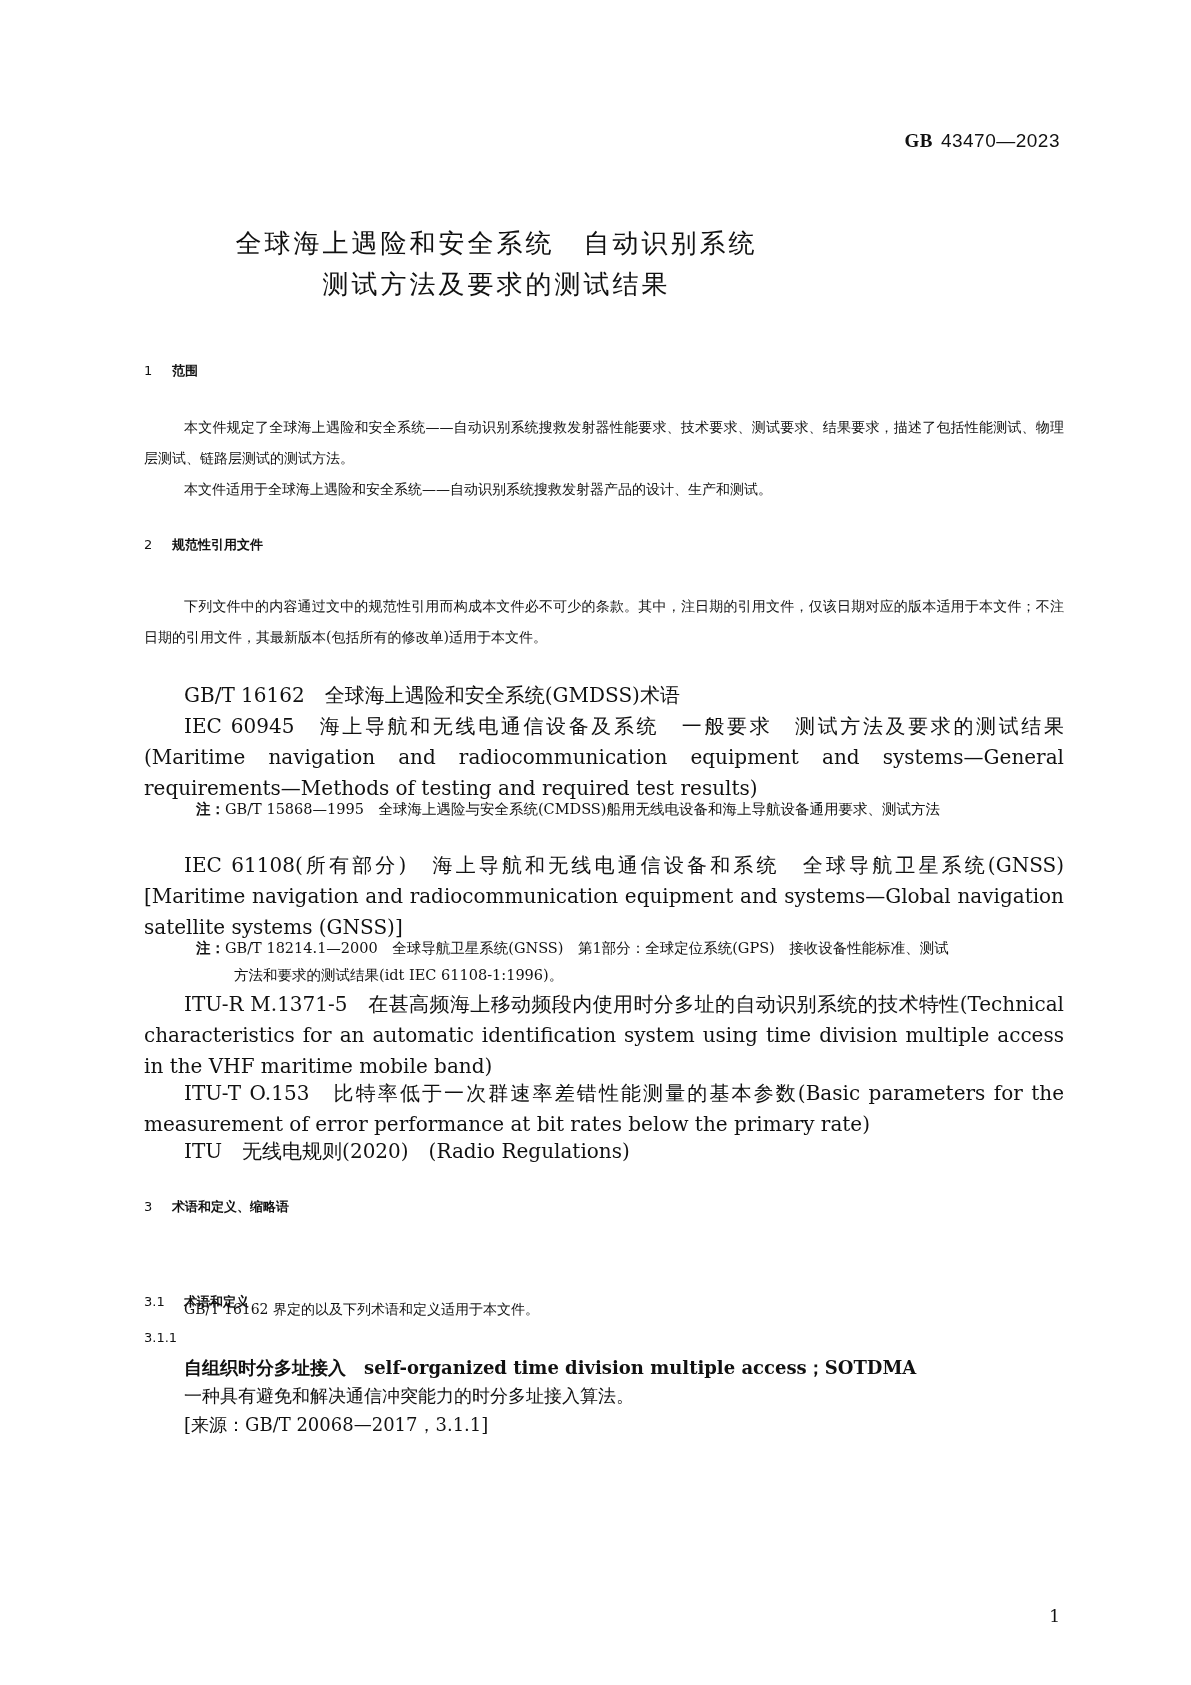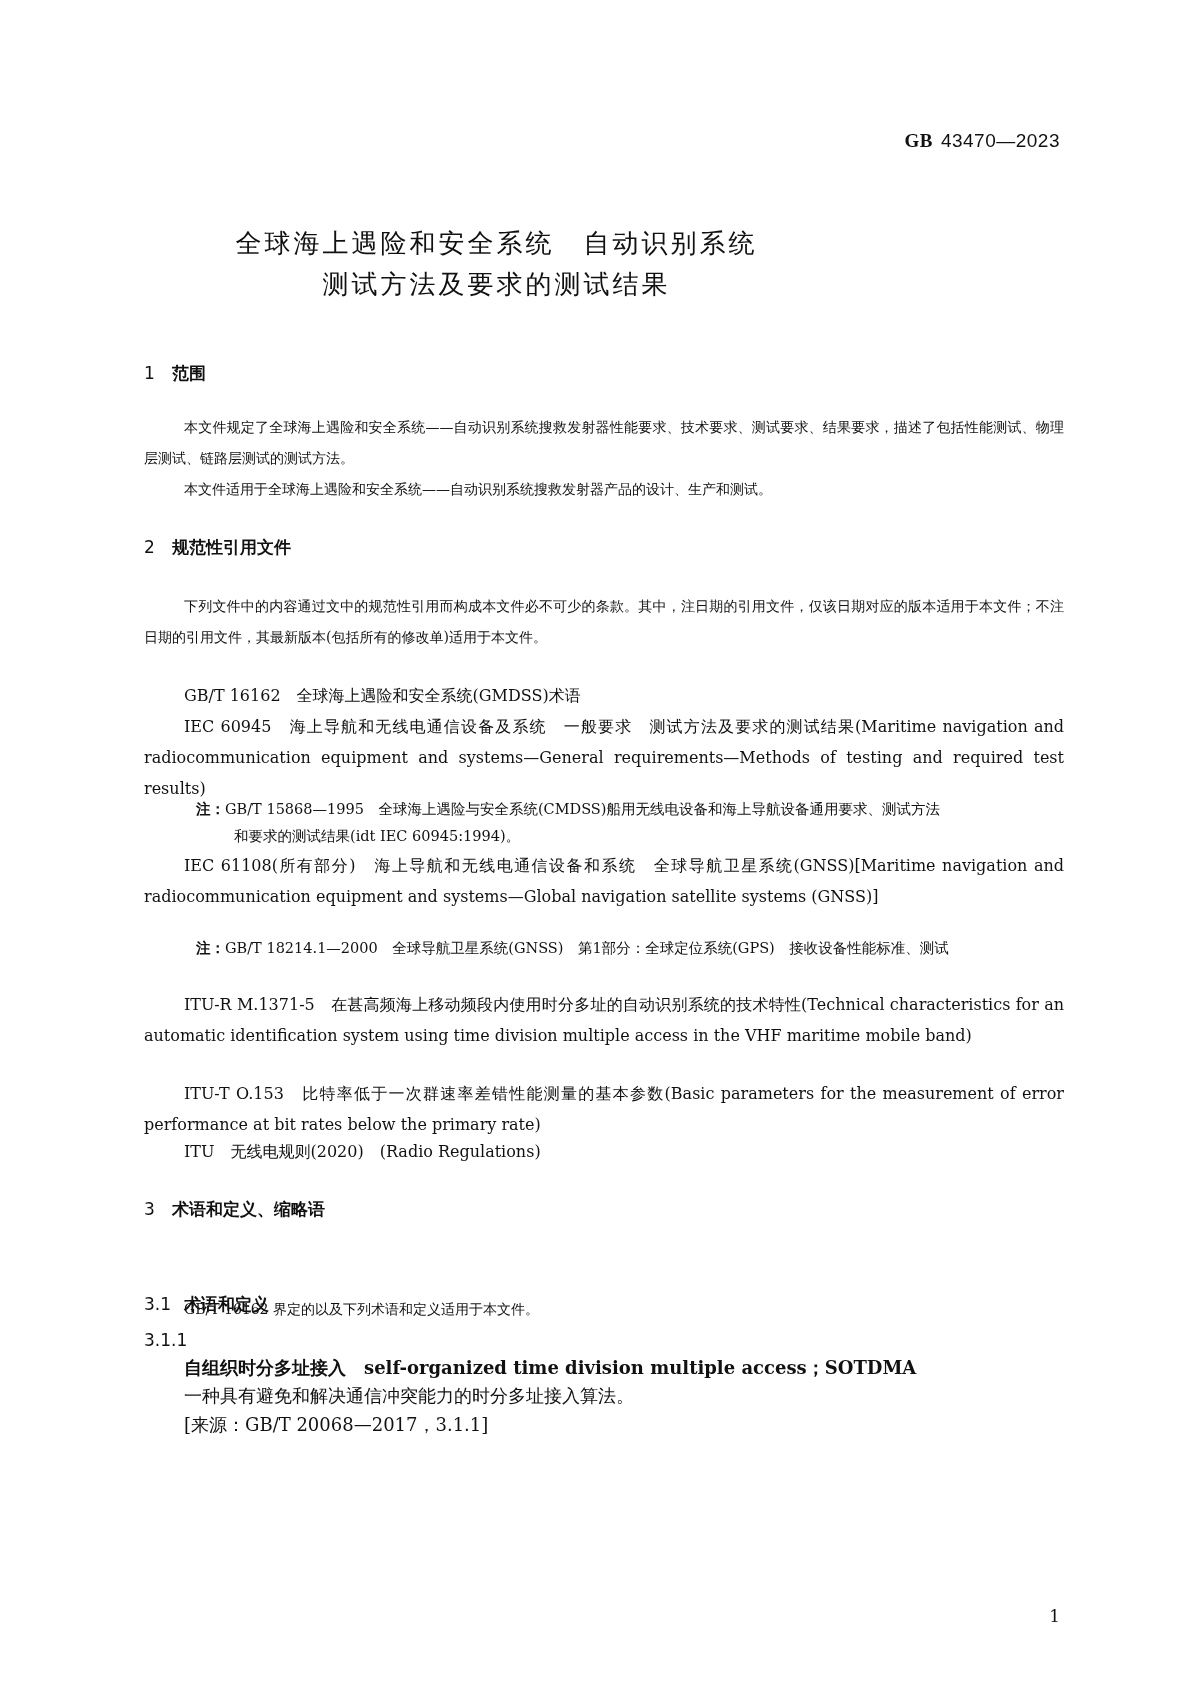"1 范围" .h1 { font-size: 17px -> 13px }
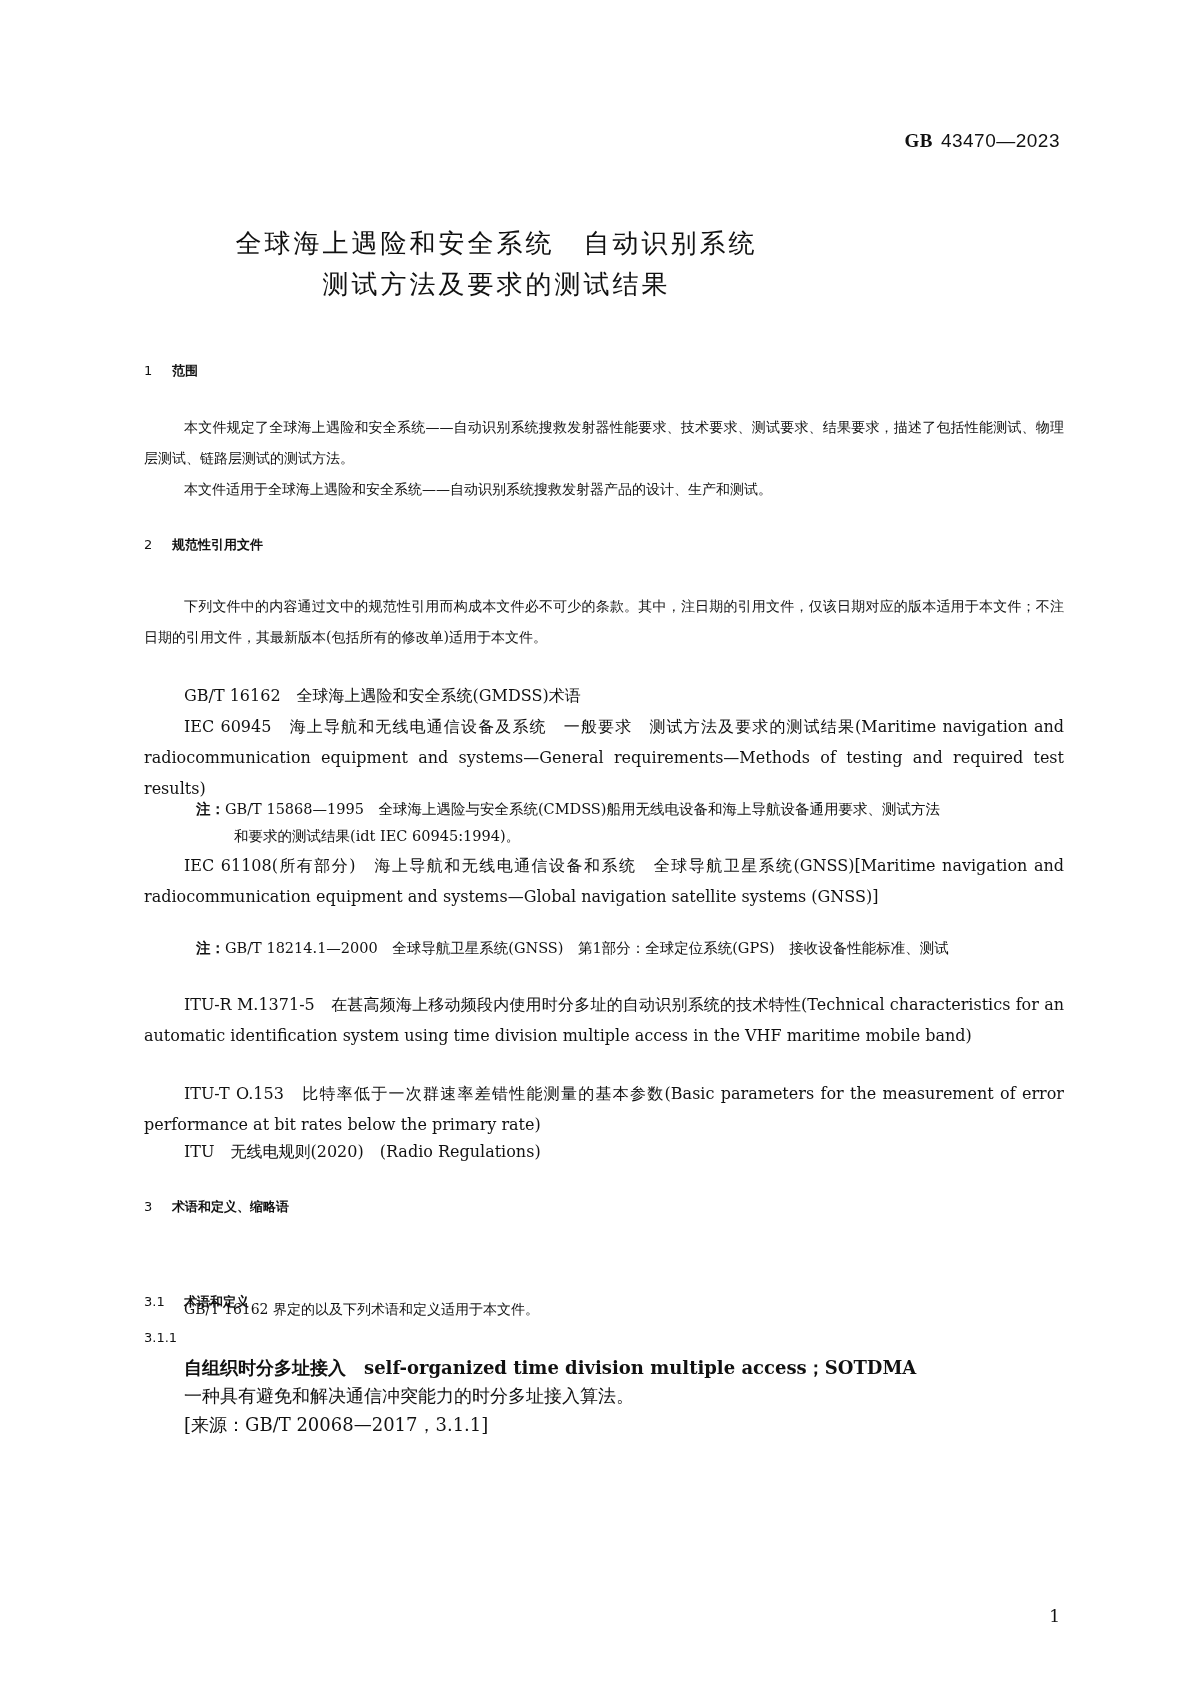"GB/T 16162 全球海上遇险和安全系统(GMDSS)术语" .ref { font-size: 16px -> 20px }
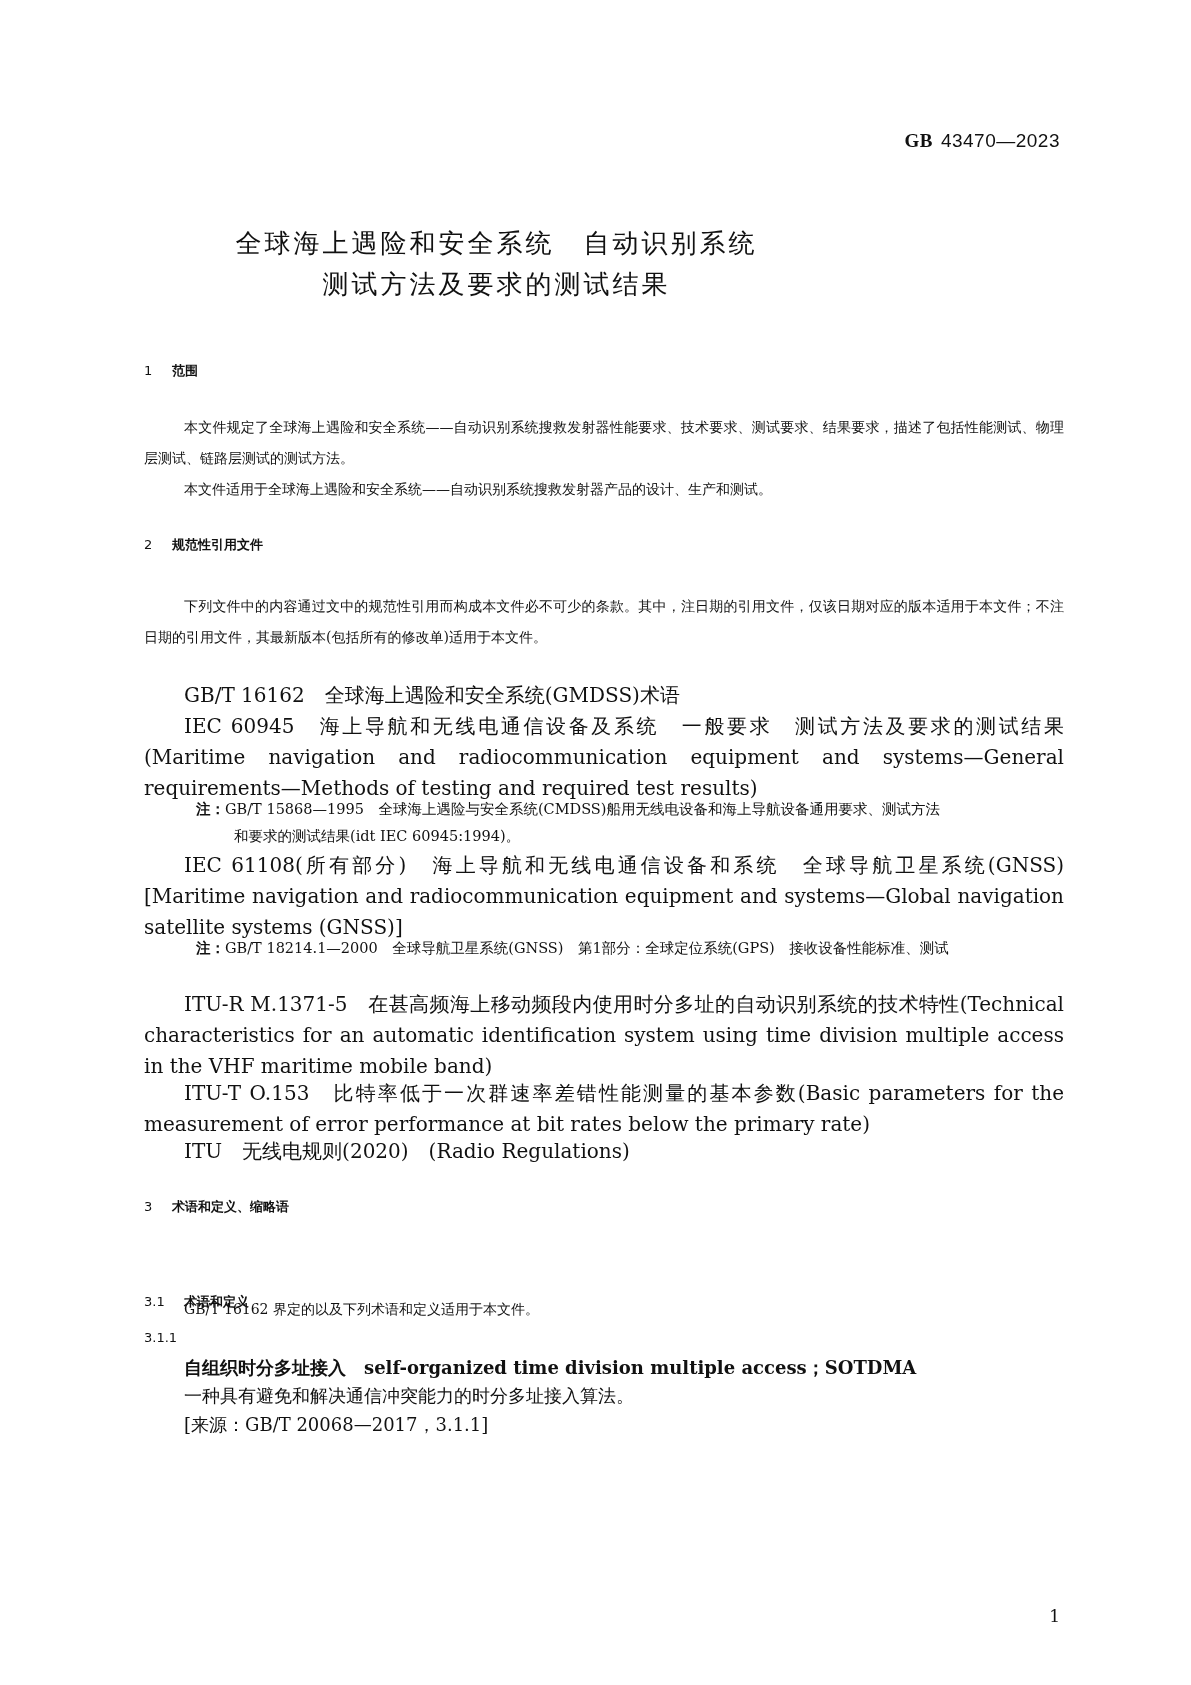"和要求的测试结果(idt IEC 60945:1994)。" span.l2 { html: <span>和要求的测试结果(idt IEC 60945:1994)。</span> -> none }
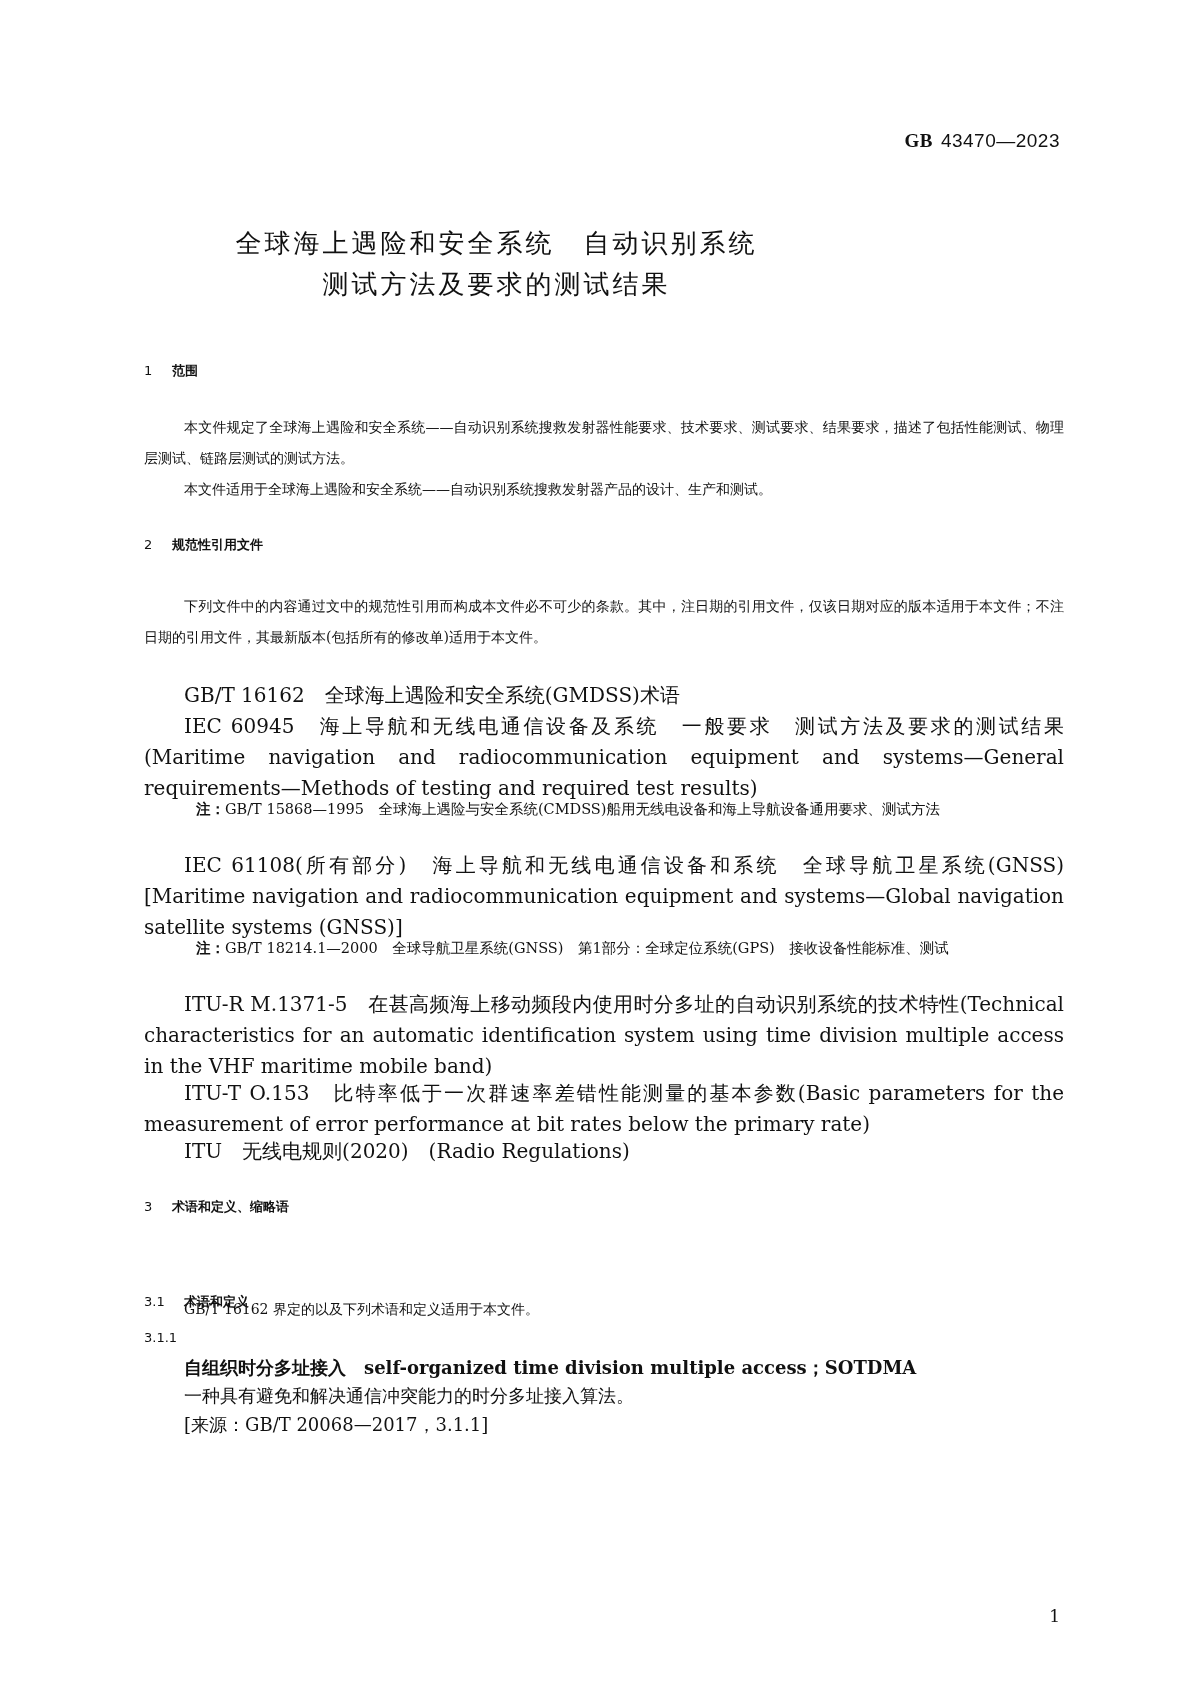"方法和要求的测试结果(idt IEC 61108-1:1996)。" span.l2 { html: none -> <span>方法和要求的测试结果(idt IEC 61108-1:1996)。</span> }
